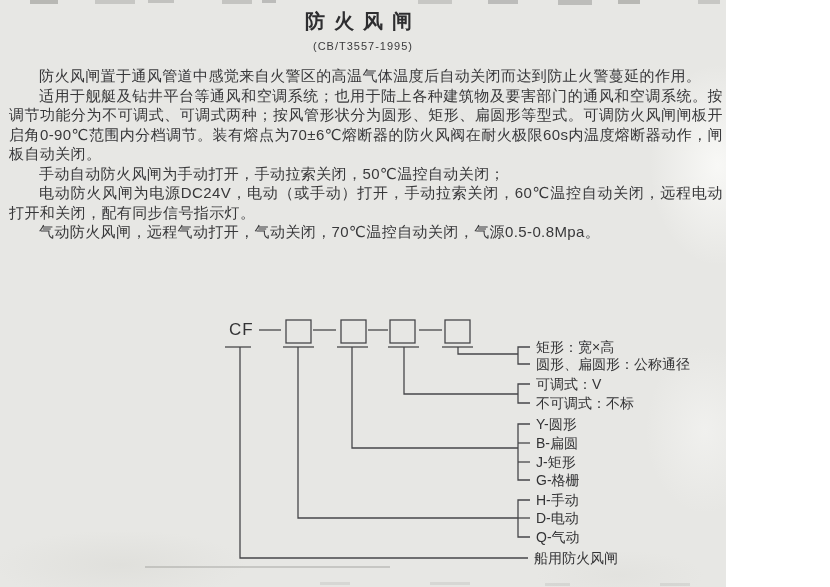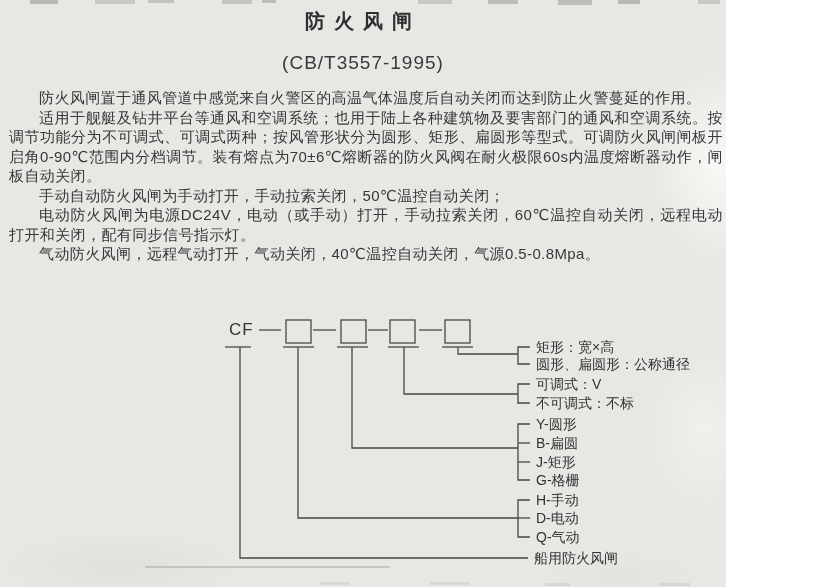"(CB/T3557-1995)" .subtitle { font-size: 19px -> 11px; margin-top: 17px -> 5px }
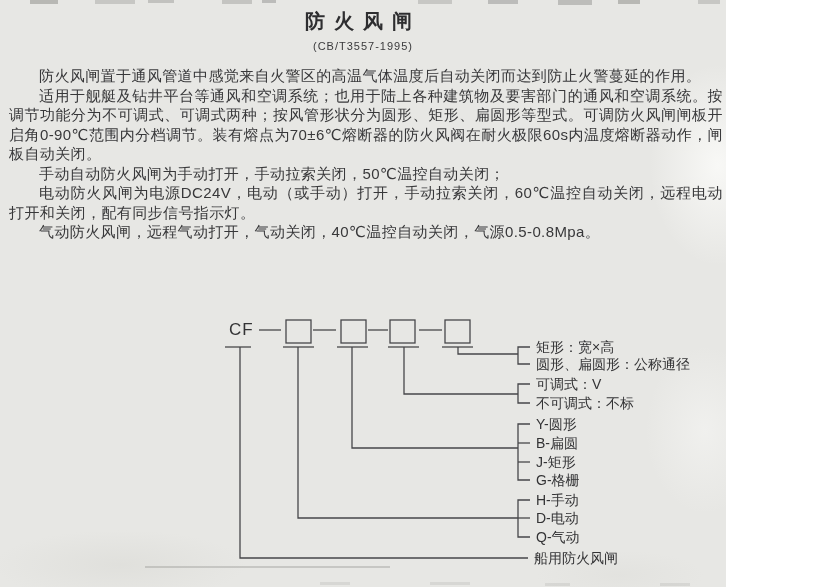"气动防火风闸，远程气动打开，气动关闭，40℃温控自动关闭，气源0.5-0.8Mp" p { text: 40 -> 70 }
